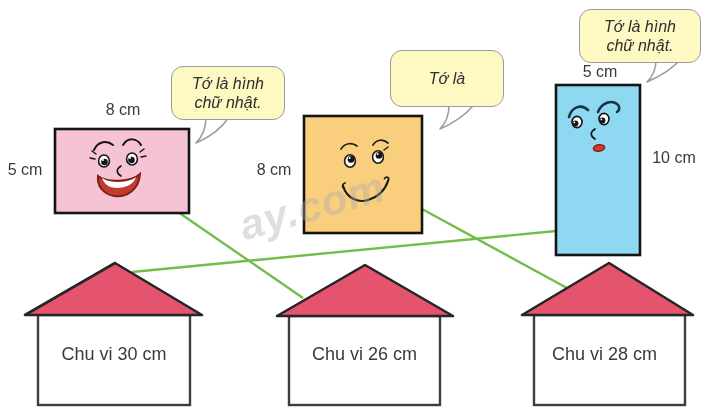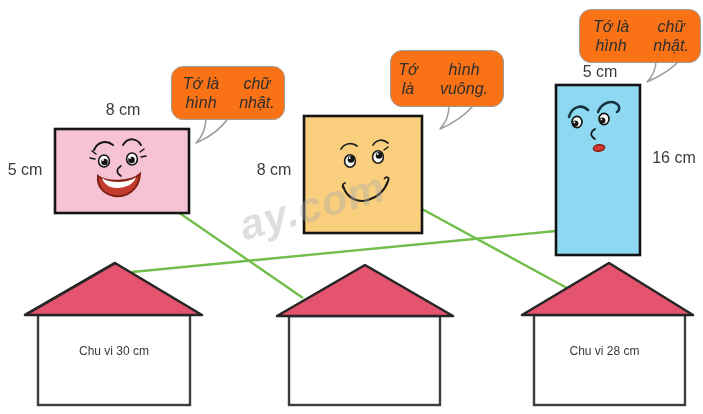"Tớ là hình" .bubble { background: #f97316 -> #fef9c3; flex-direction: row -> column }
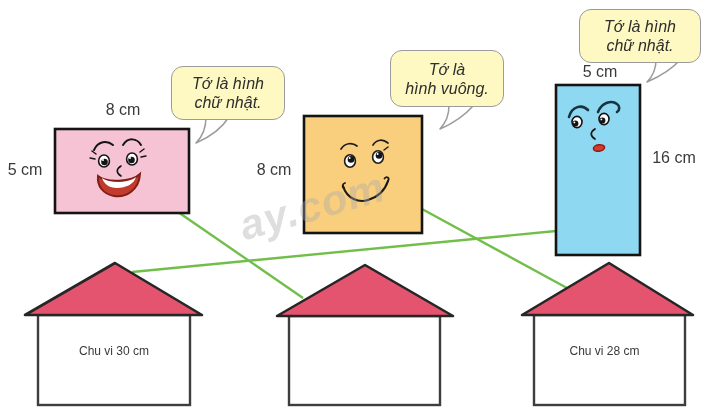"hình vuông." span { html: <span>hình vuông.</span> -> none }
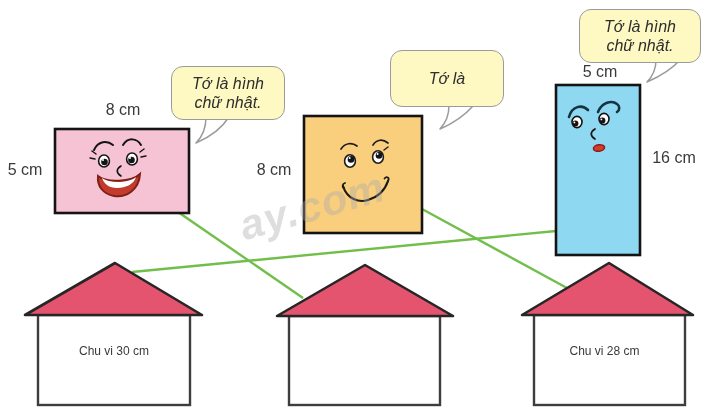"16 cm" div.dim-label { text: 16 -> 10 }
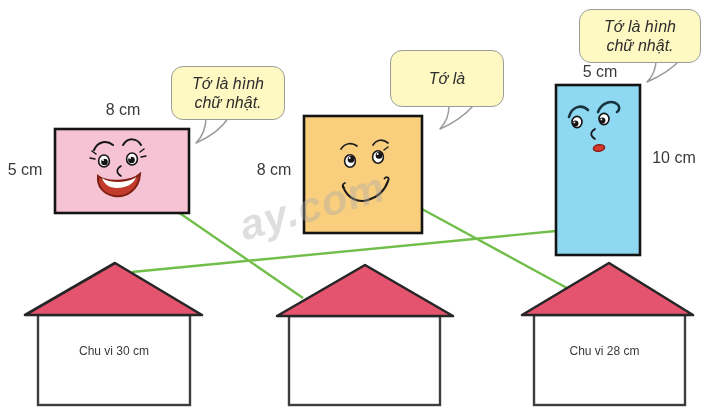"Chu vi 30 cm" .house-label { font-size: 12px -> 18px }
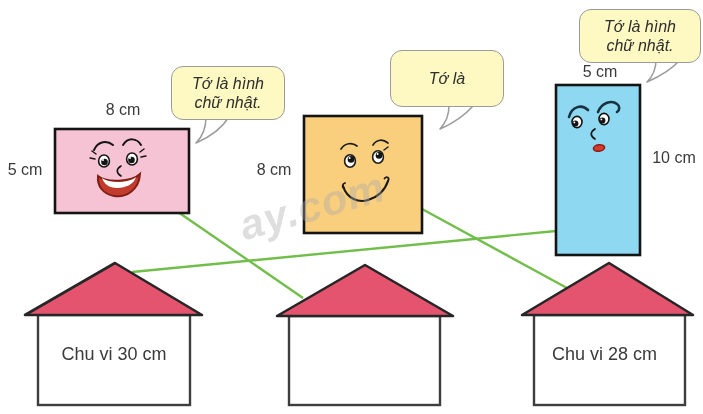"Chu vi 26 cm" div.house-label { html: none -> <div>Chu vi 26 cm</div> }
